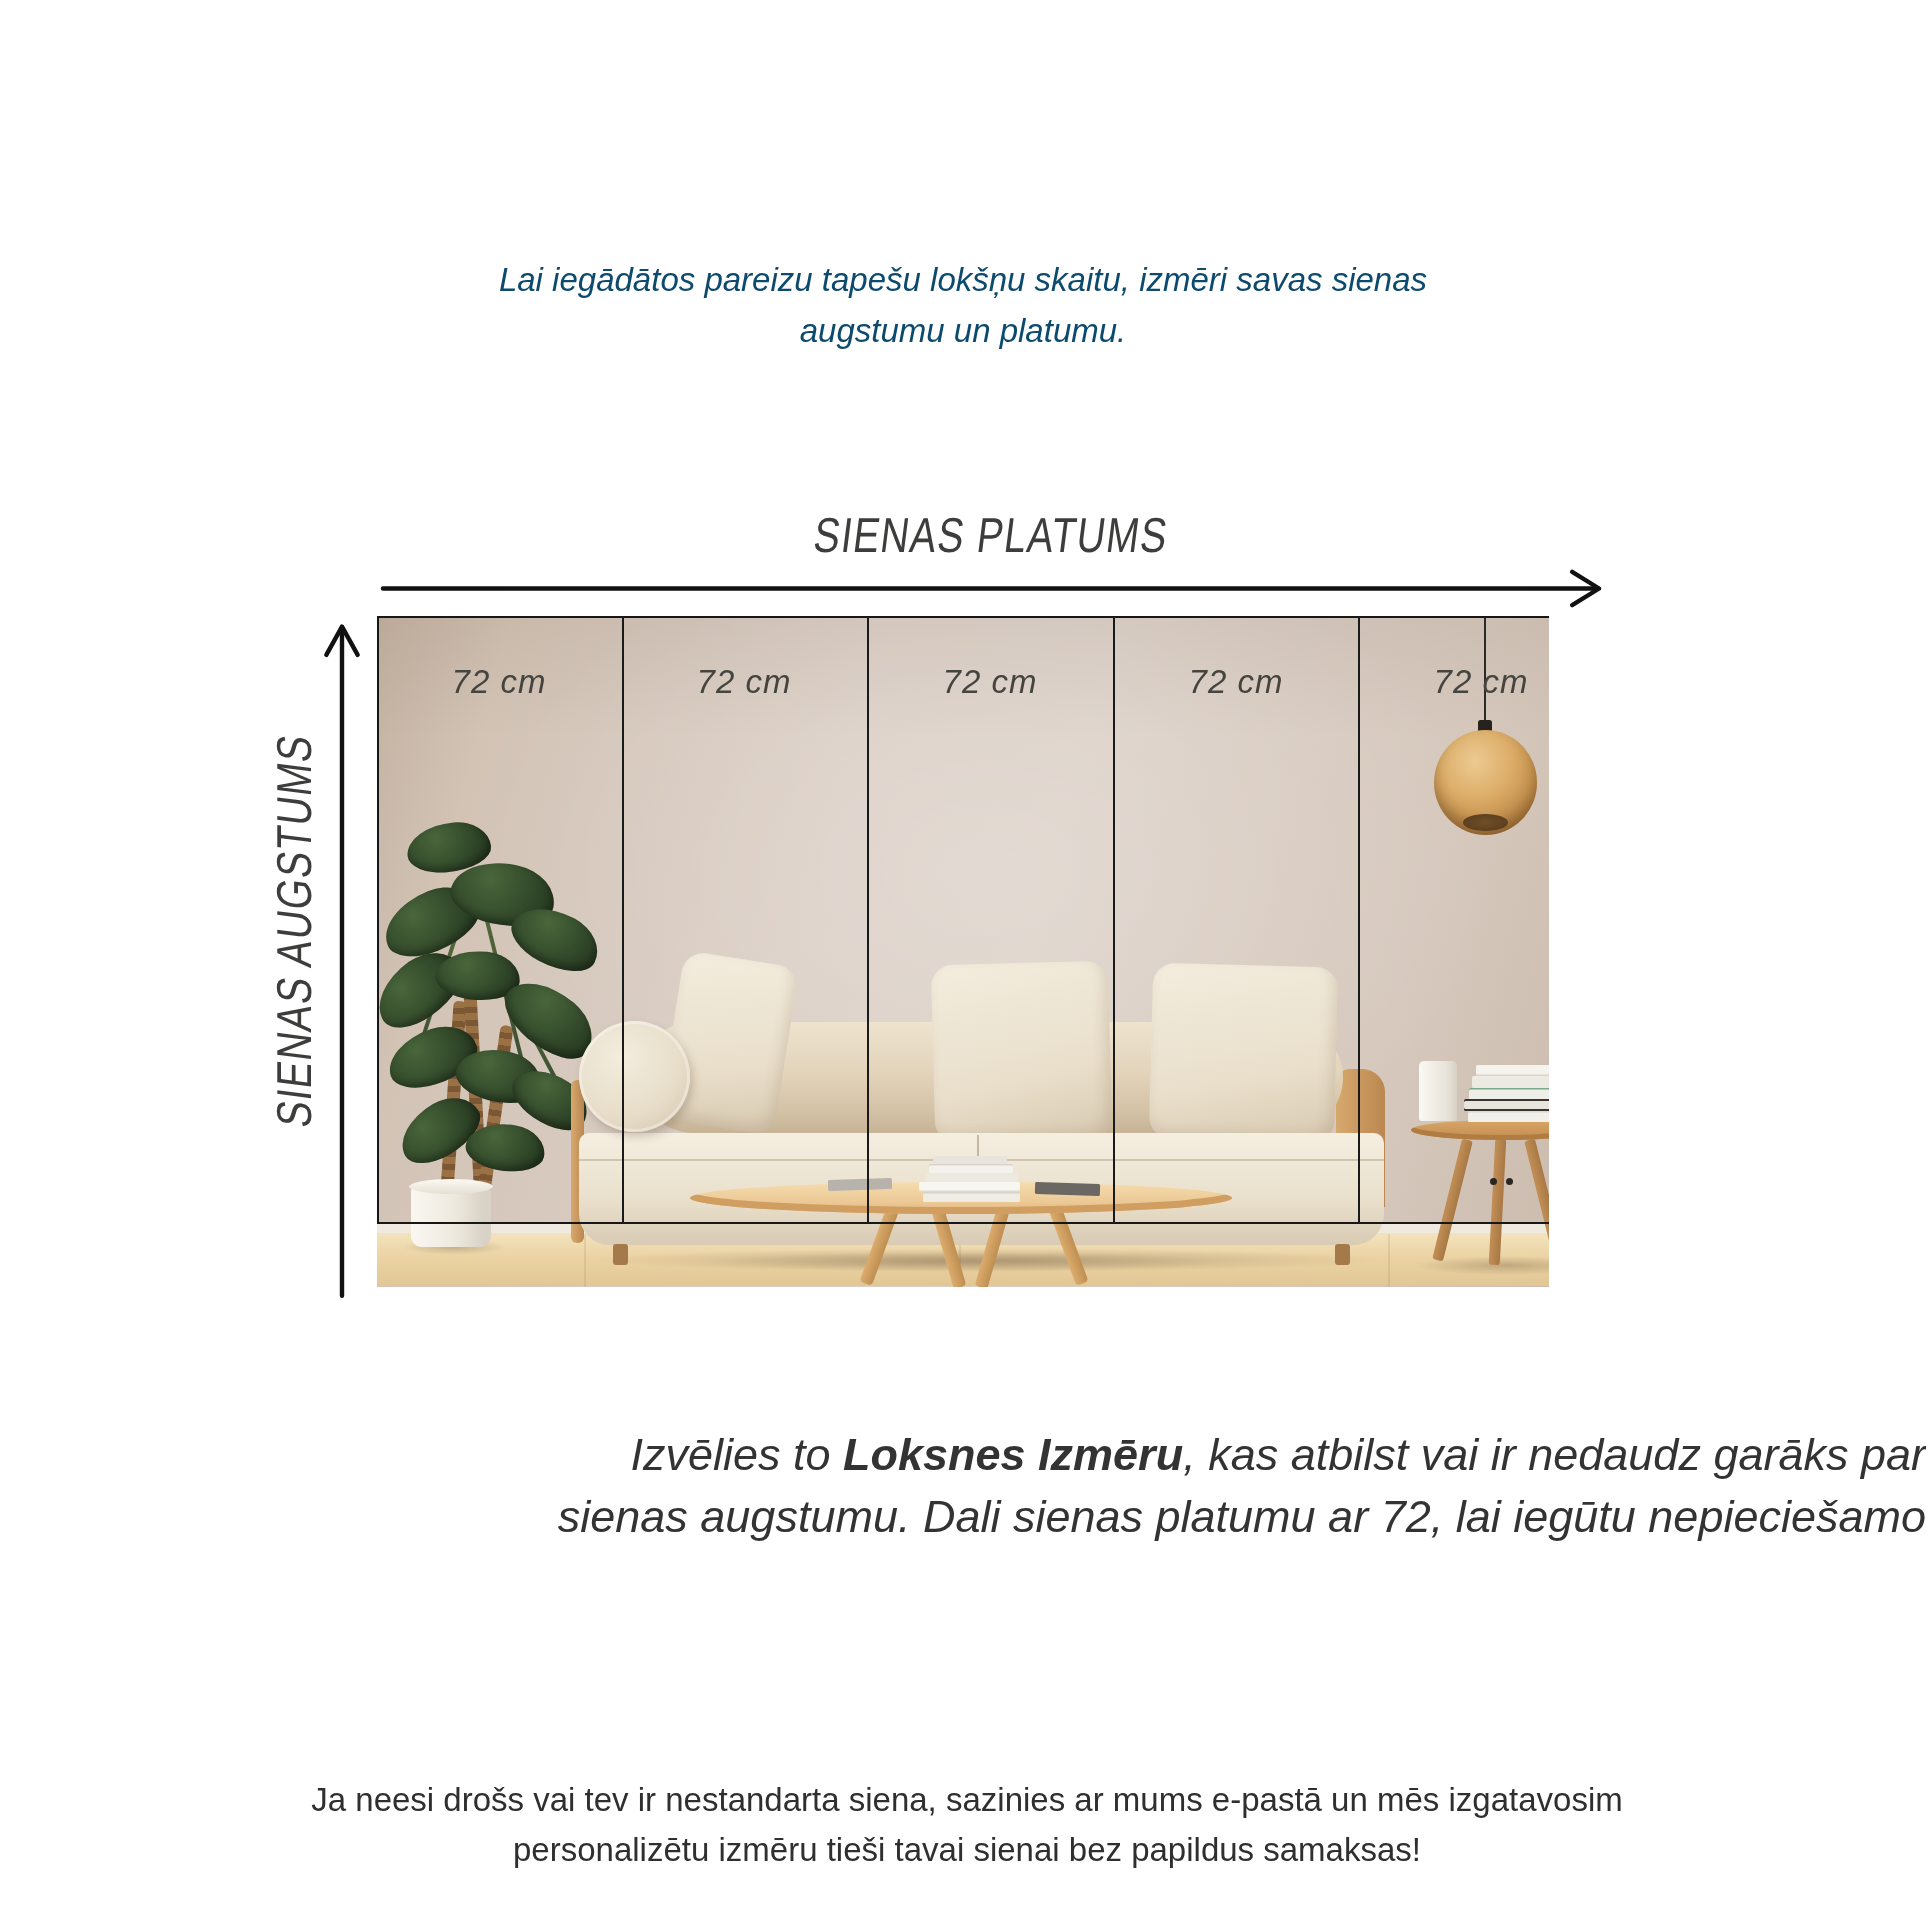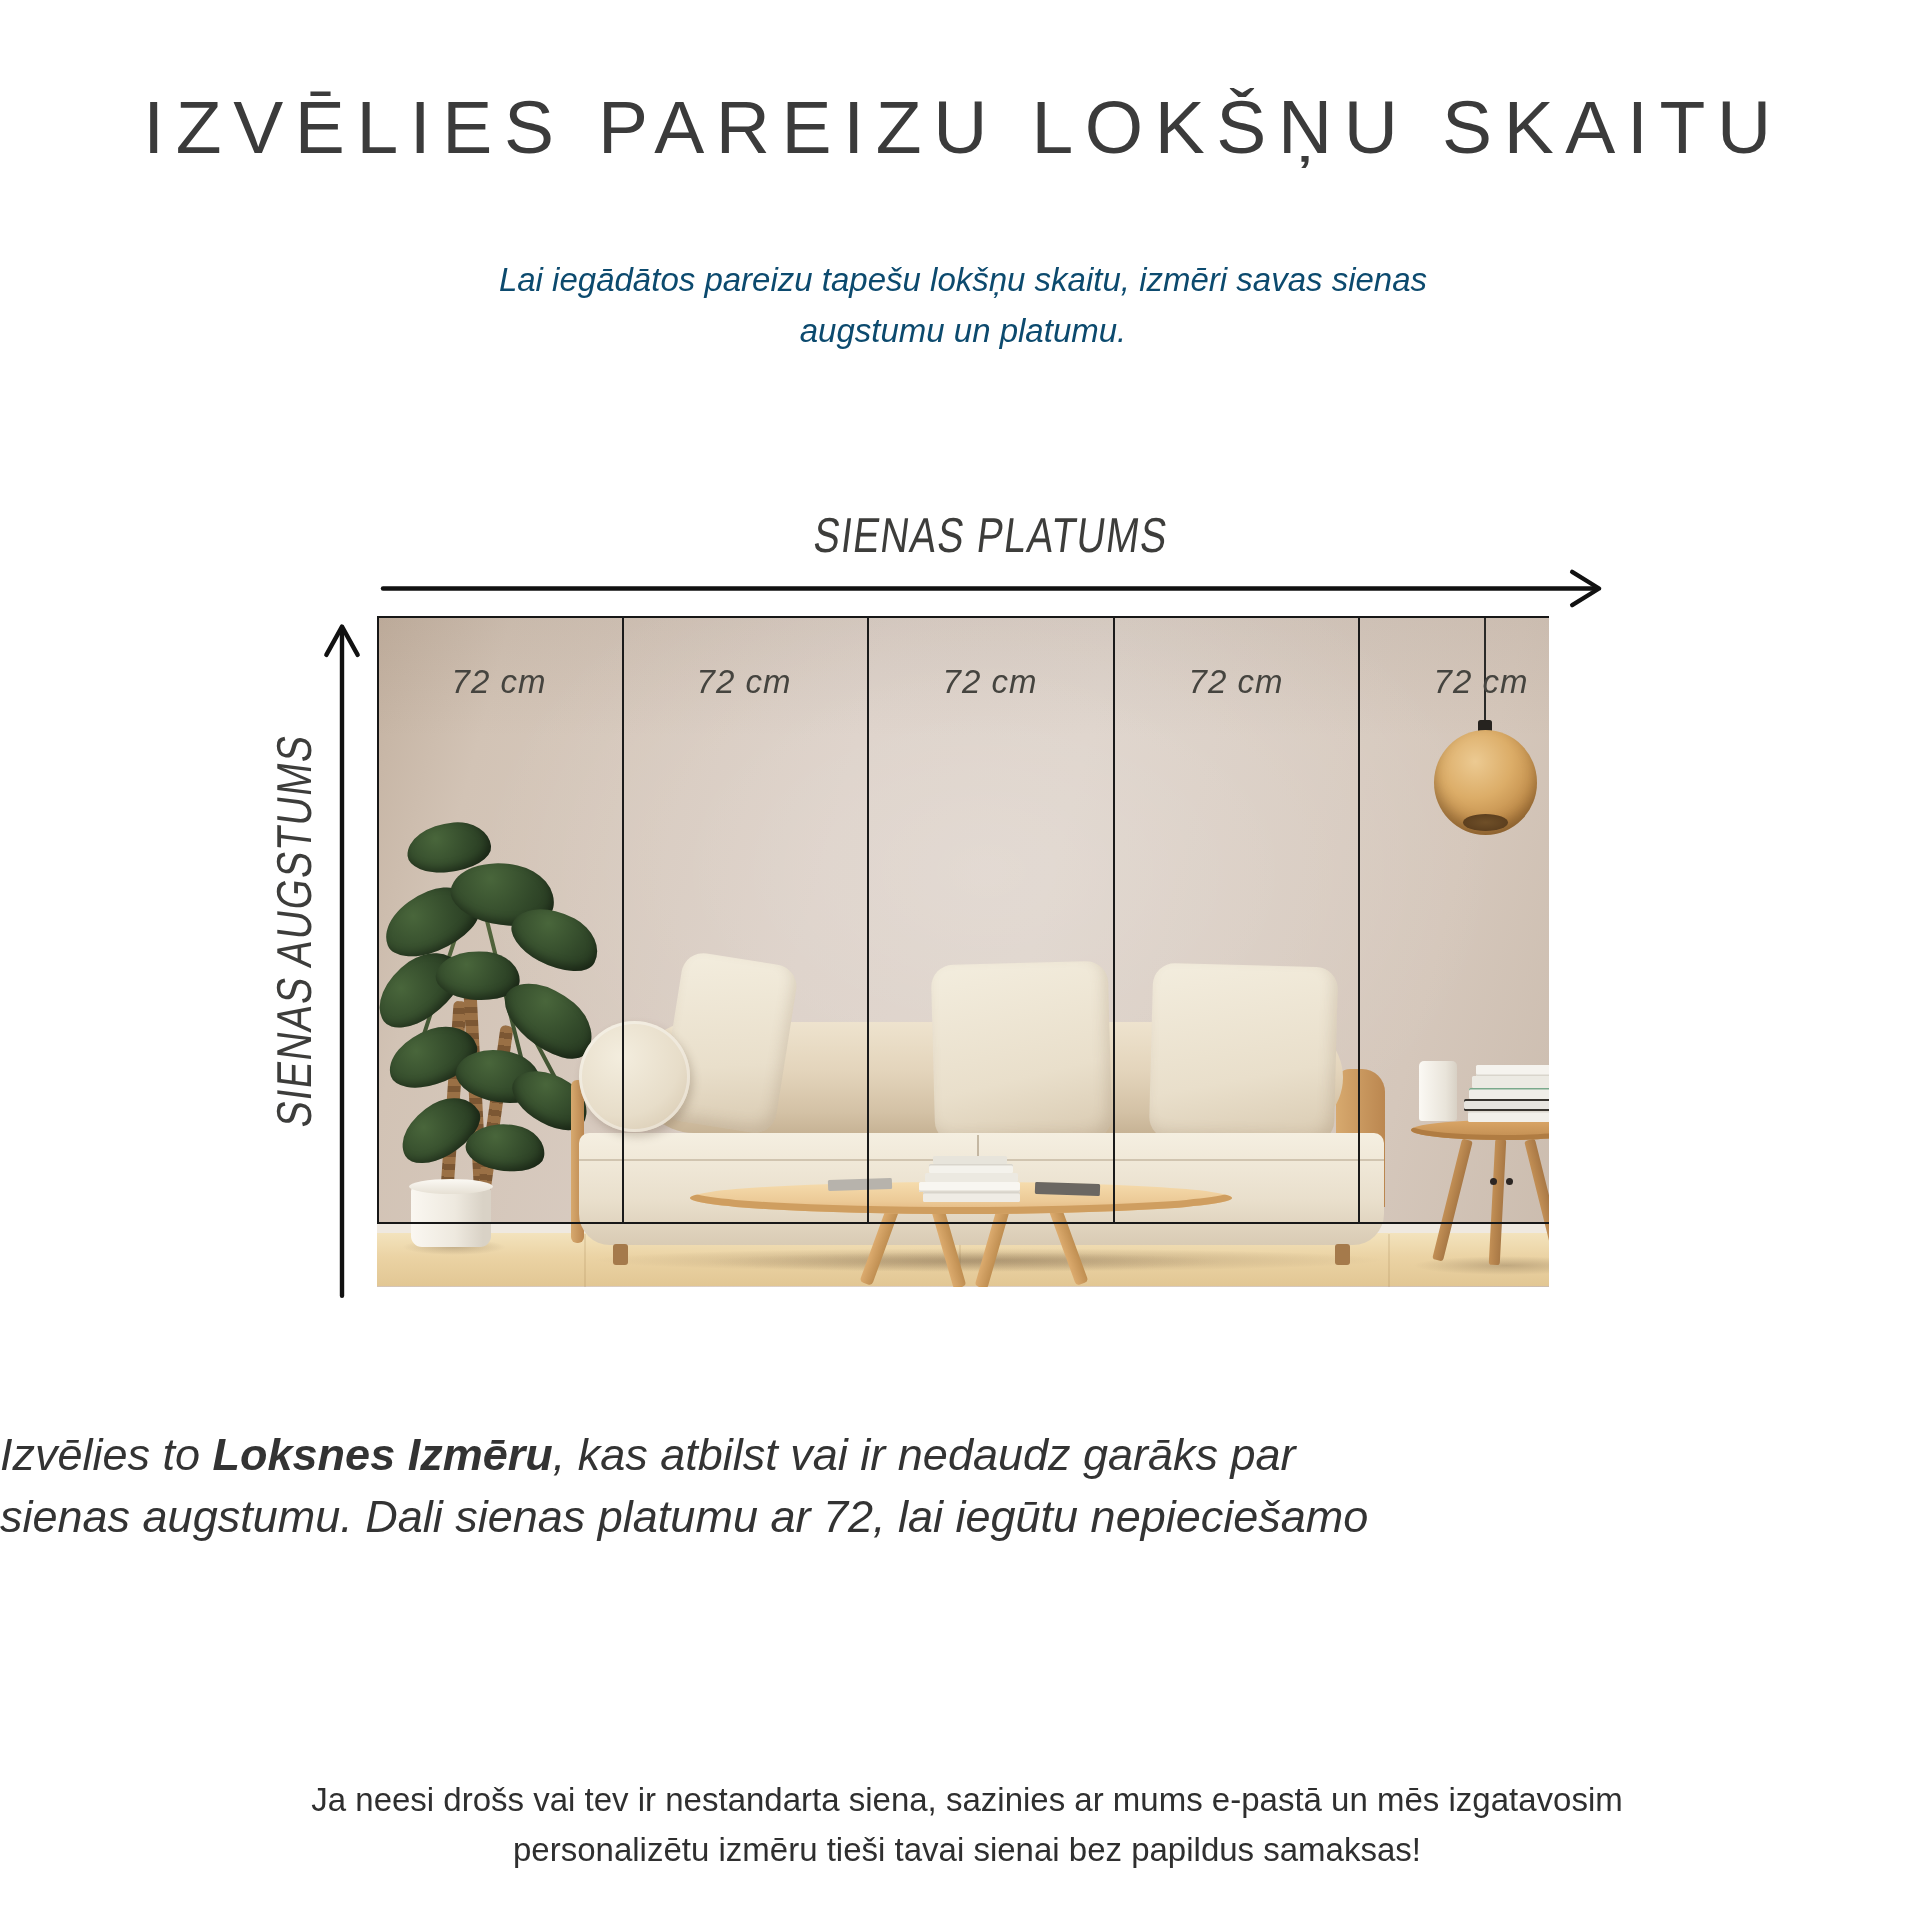"IZVĒLIES PAREIZU LOKŠŅU SKAITU" div.title { html: <div>IZVĒLIES PAREIZU LOKŠŅU SKAITU</div> -> none }
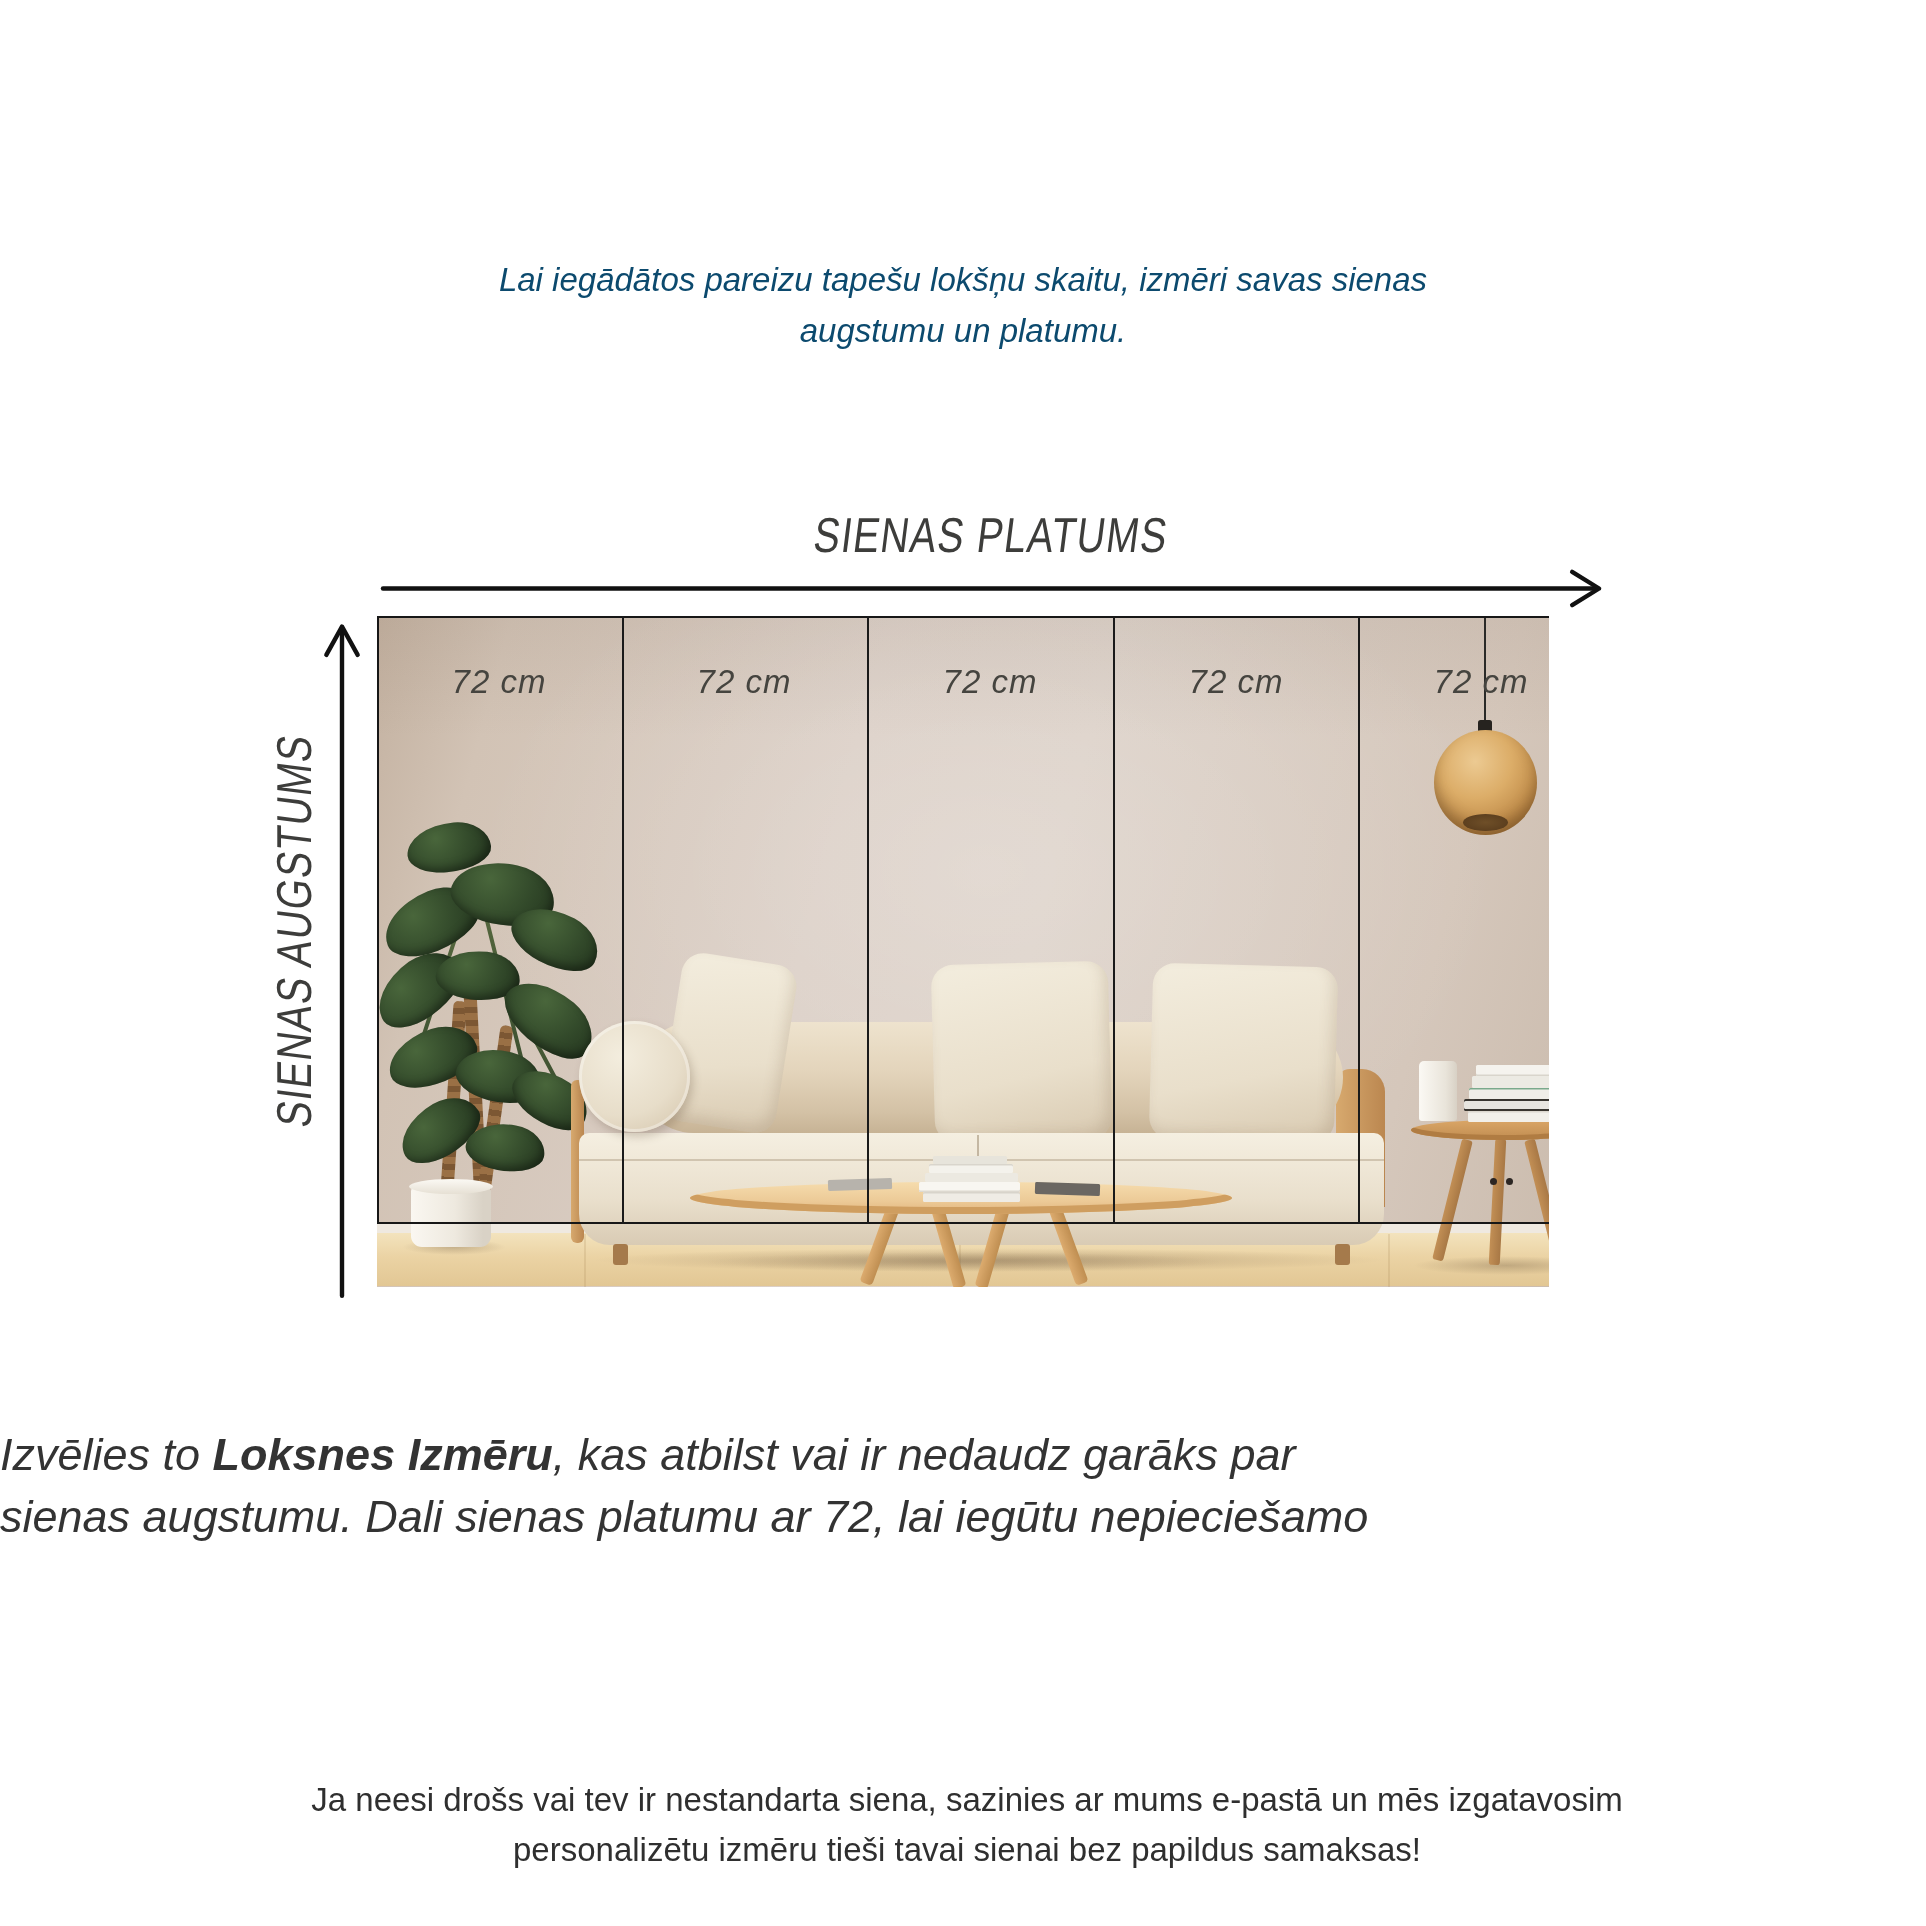"Izvēlies to Loksnes Izmēru, kas" .bodytext { text-align: left -> right }
